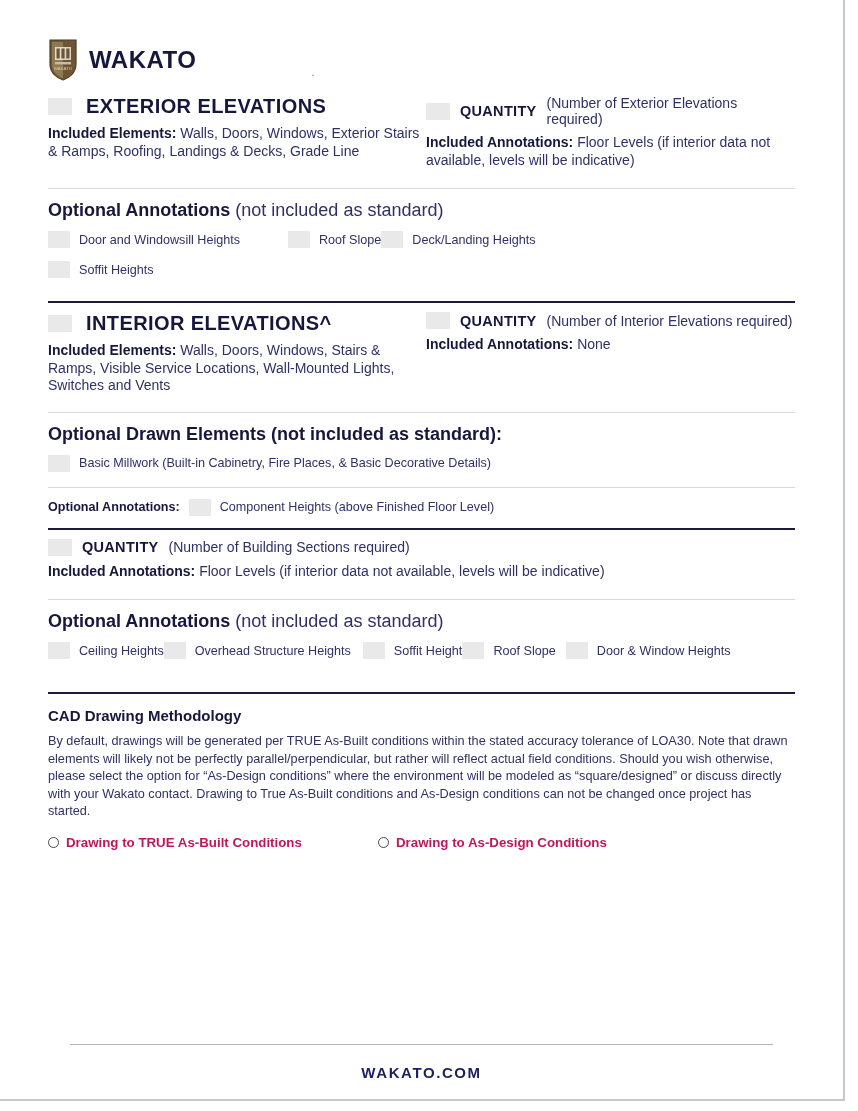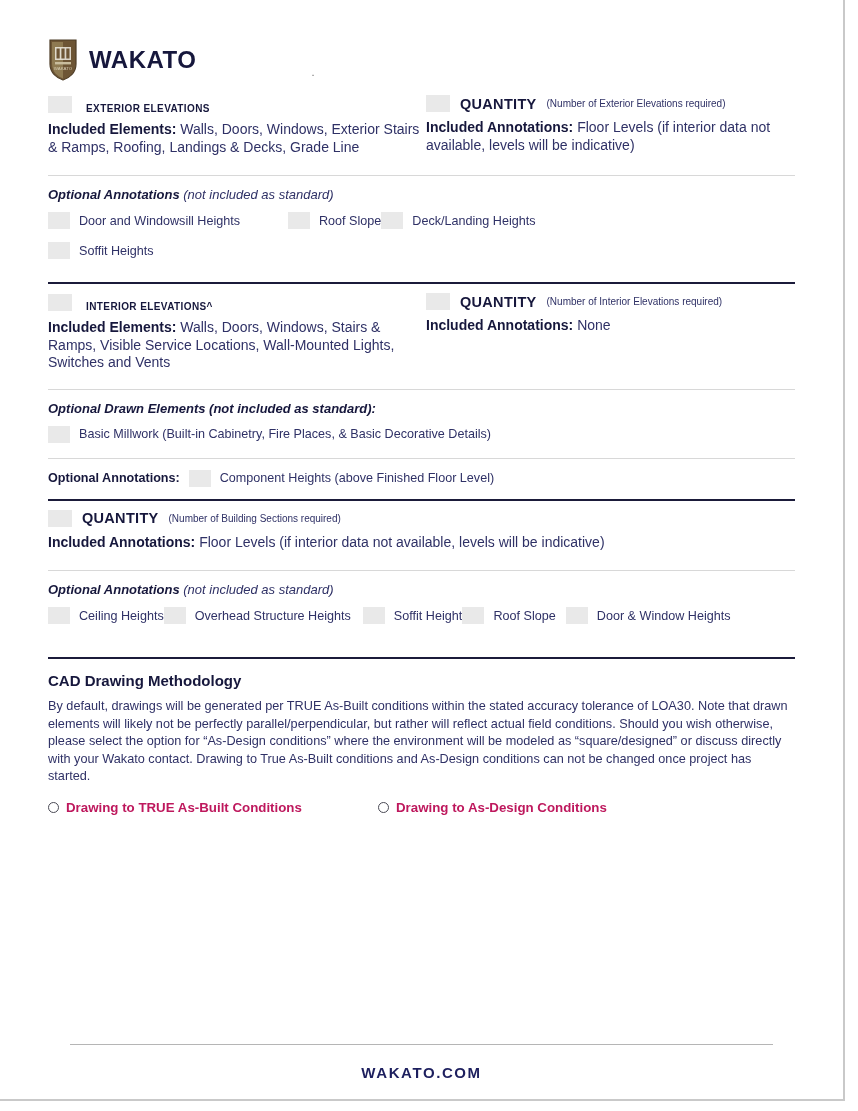"EXTERIOR ELEVATIONS" .sec-title { font-size: 10px -> 20px; margin-top: 8px -> none }
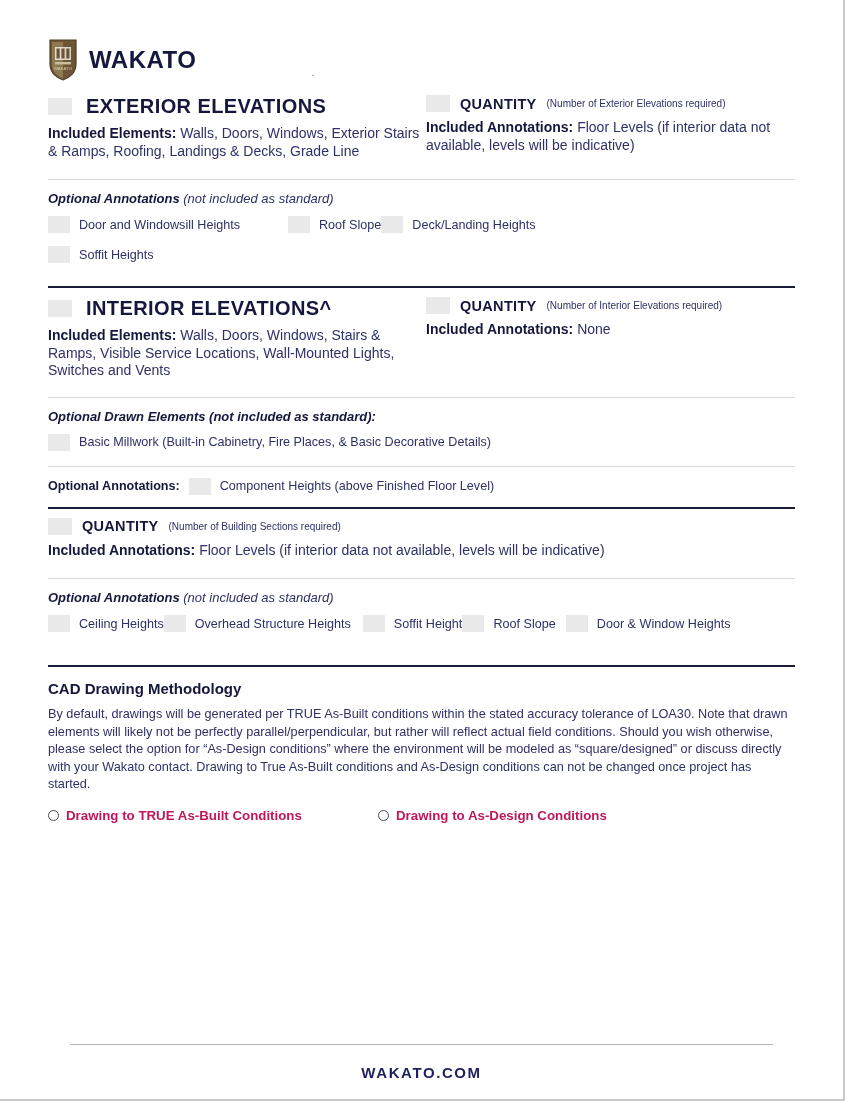"(Number of Exterior Elevations required)" .qty-note { font-size: 10px -> 14px }
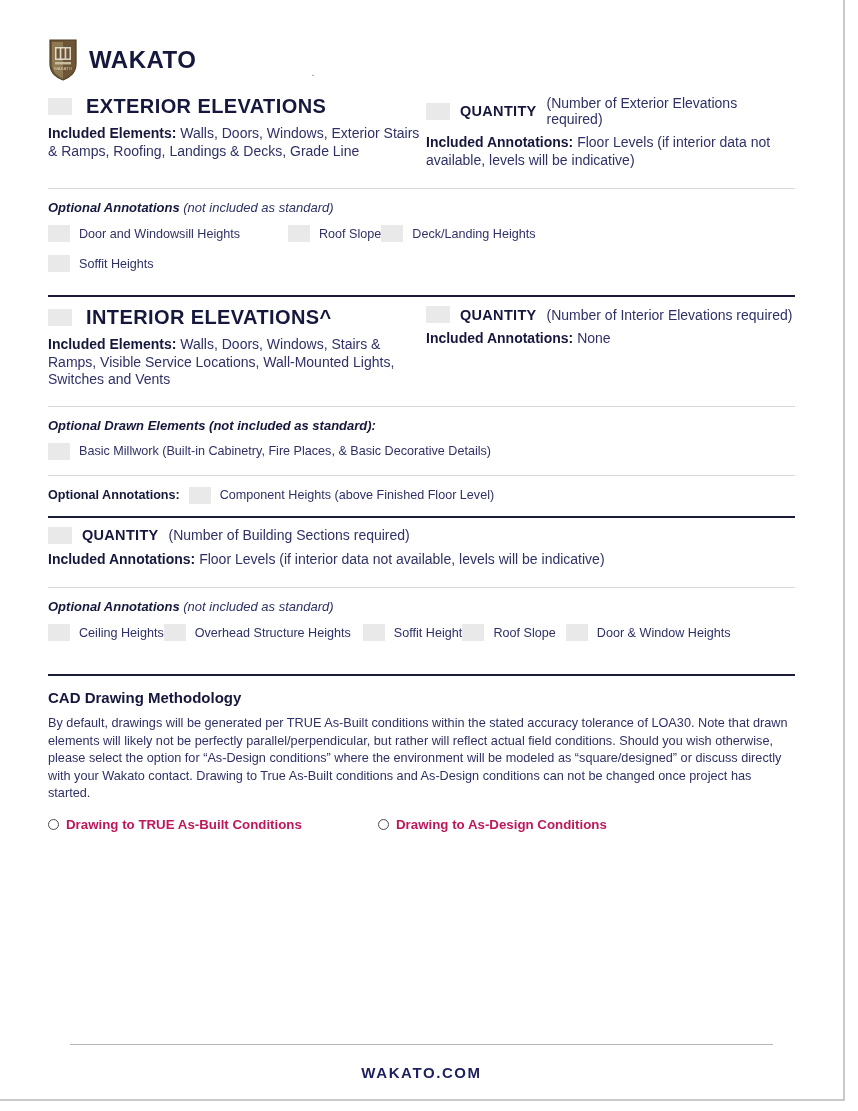"Optional Annotations (not included as" .opt-head { font-size: 13px -> 18px; font-style: italic -> none }
